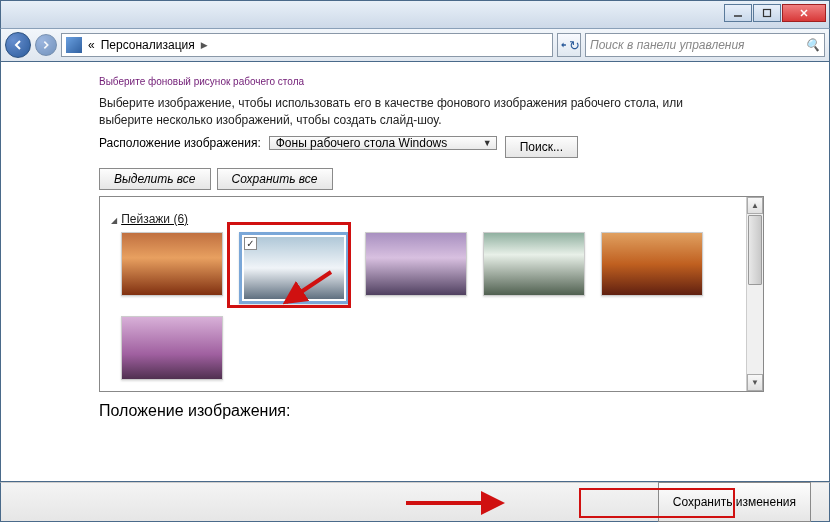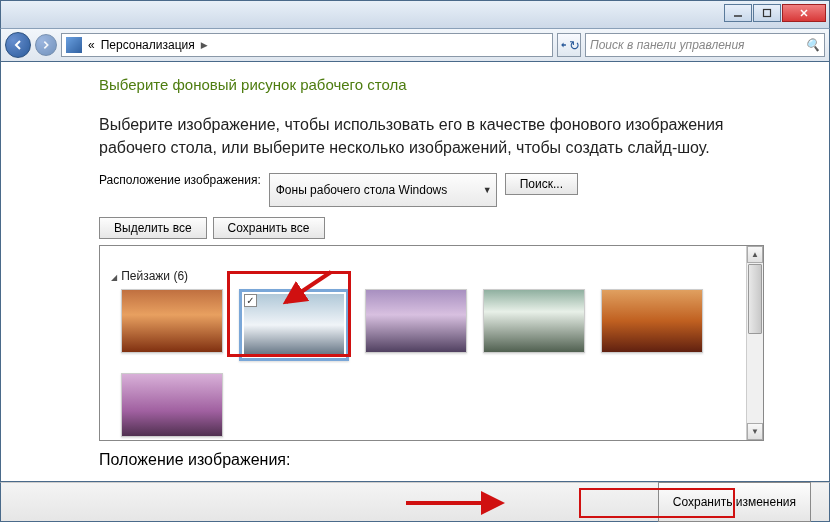"Выберите фоновый рисунок рабочего стола" .heading { color: #4d7c0f -> #701a75; font-size: 15px -> 10px; margin-bottom: 20px -> 8px }
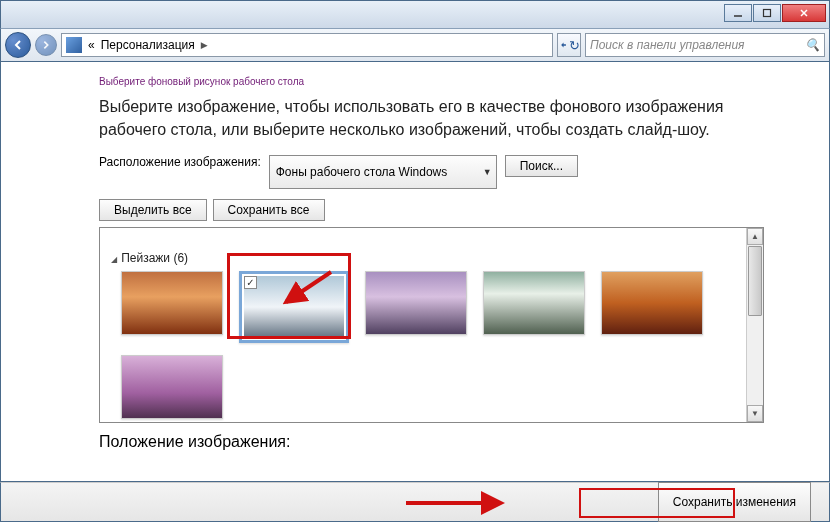"Выберите изображение, чтобы использовать" .desc { font-size: 16px -> 12px; margin-bottom: 14px -> 6px }
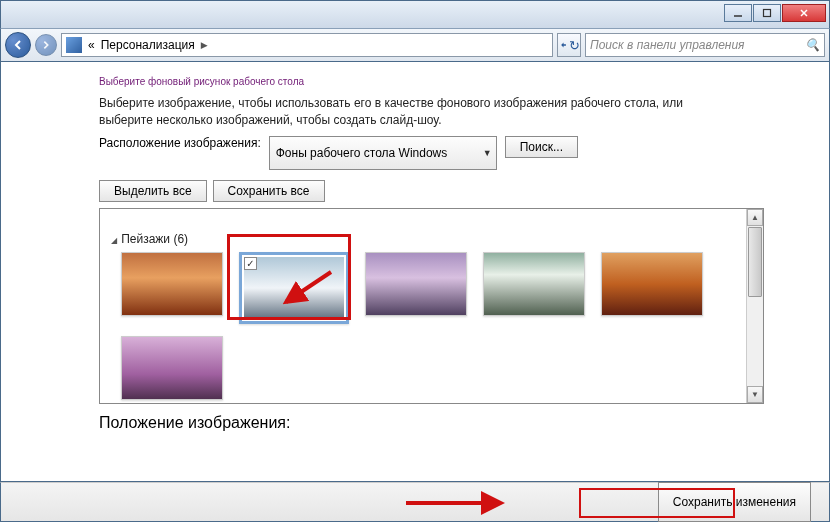"Фоны рабочего стола Windows" .combo { height: 34px -> 14px }
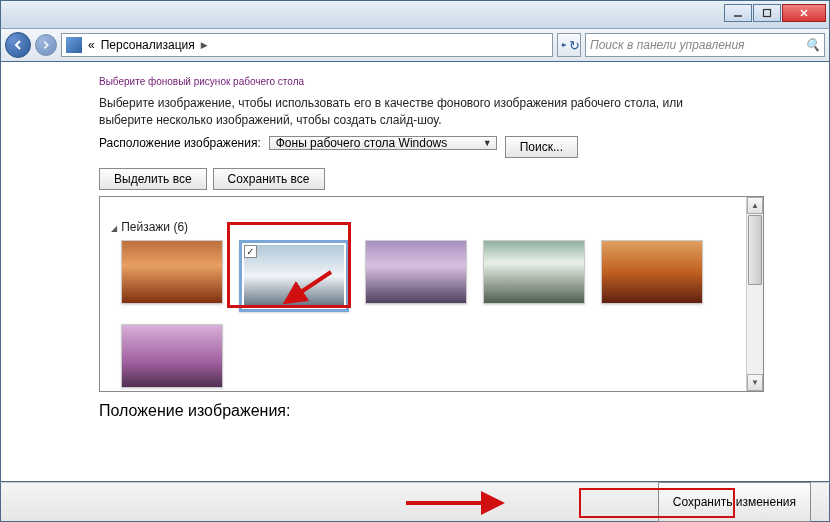"Выделить все" .btns-row { font-style: none -> italic }
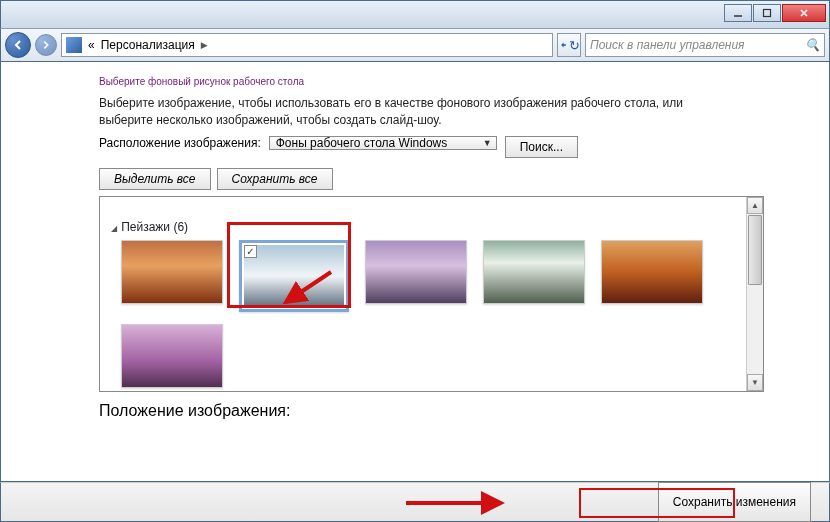"Пейзажи (6)" .gallery-inner { padding: 16px 10px -> 8px 10px; text-decoration: none -> underline }
